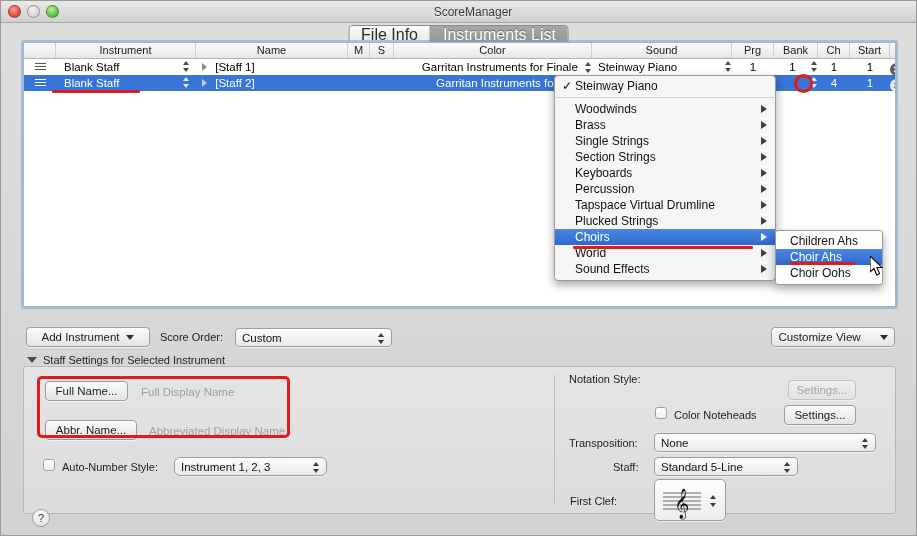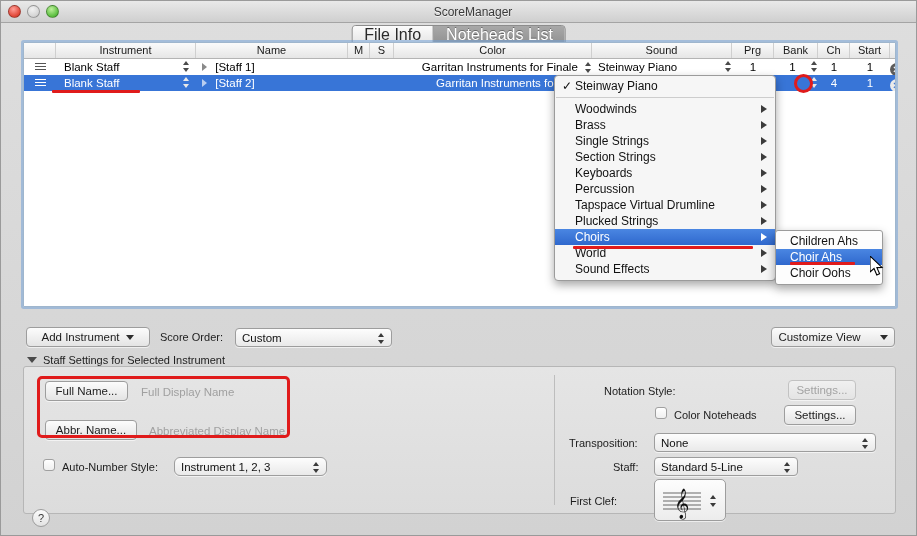"Noteheads List" div.tab { text: Noteheads -> Instruments }
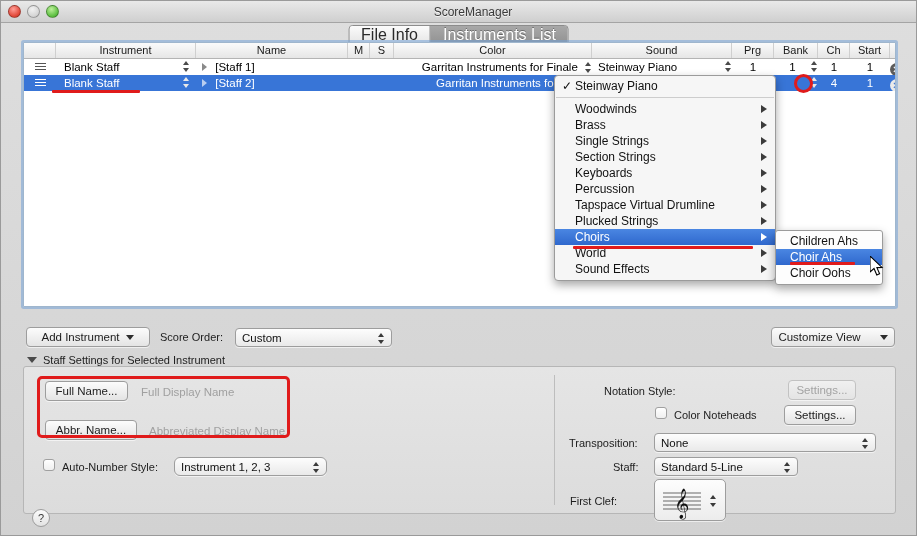"Notation Style:" div.lbl { margin-left: 35px -> none; top: 18px -> 6px }
